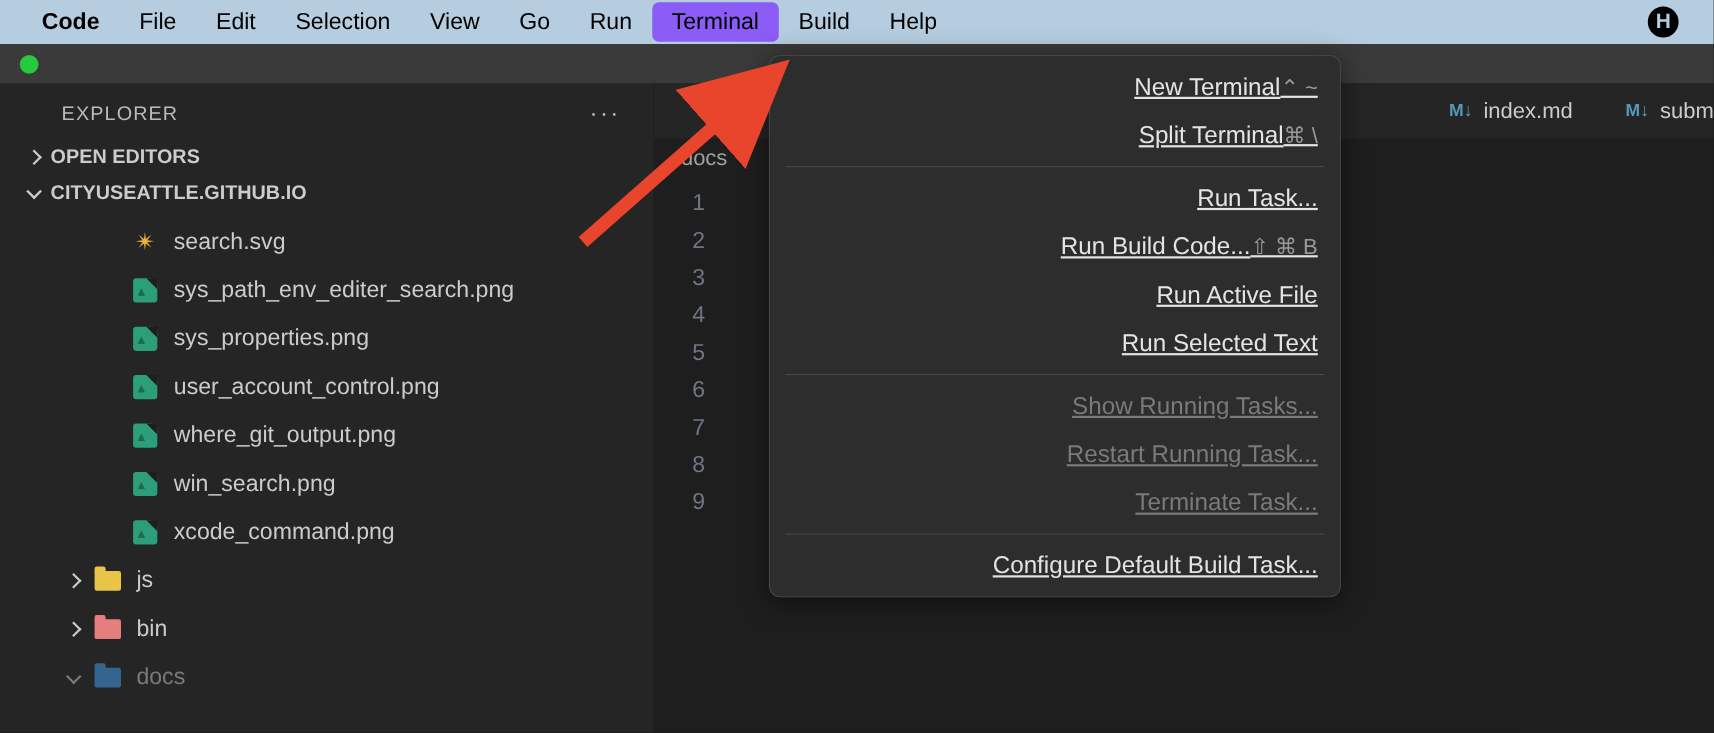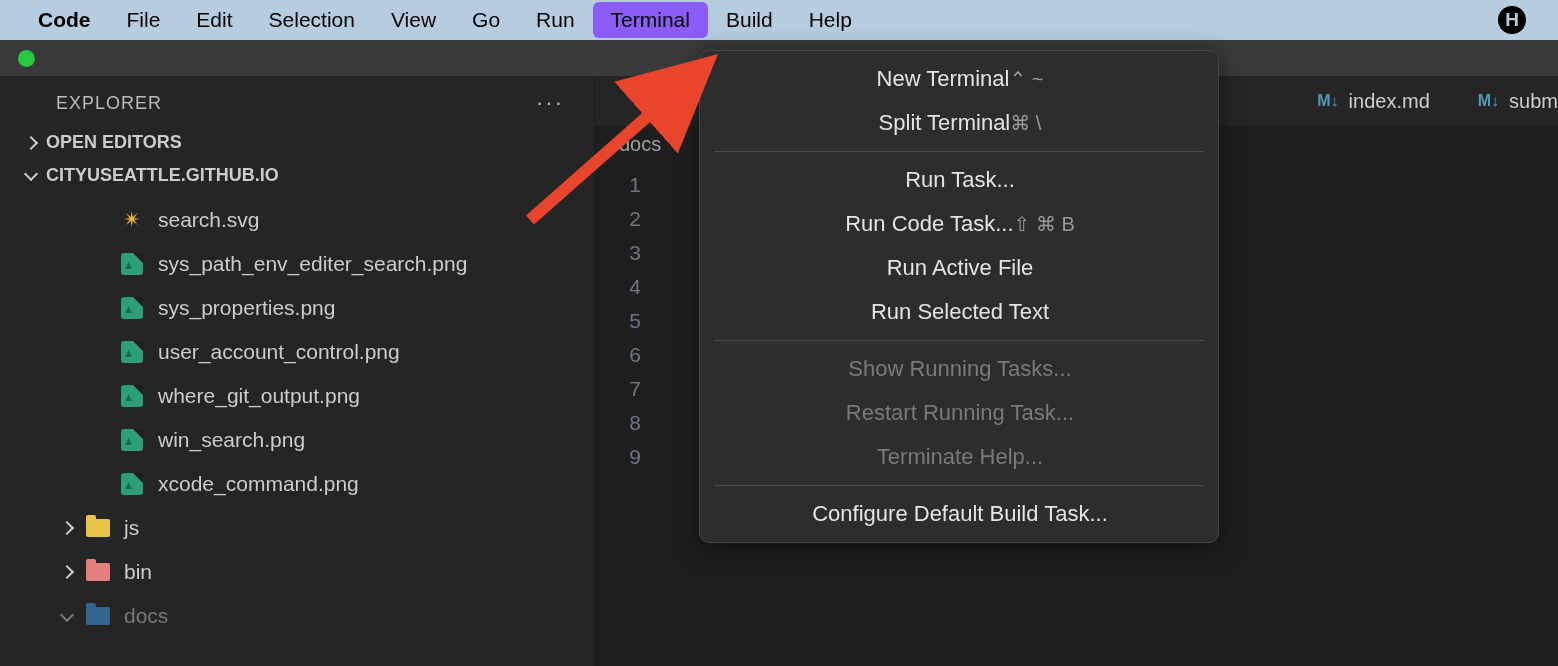"New Terminal" .menu-item { justify-content: center -> flex-end; text-decoration: none -> underline }
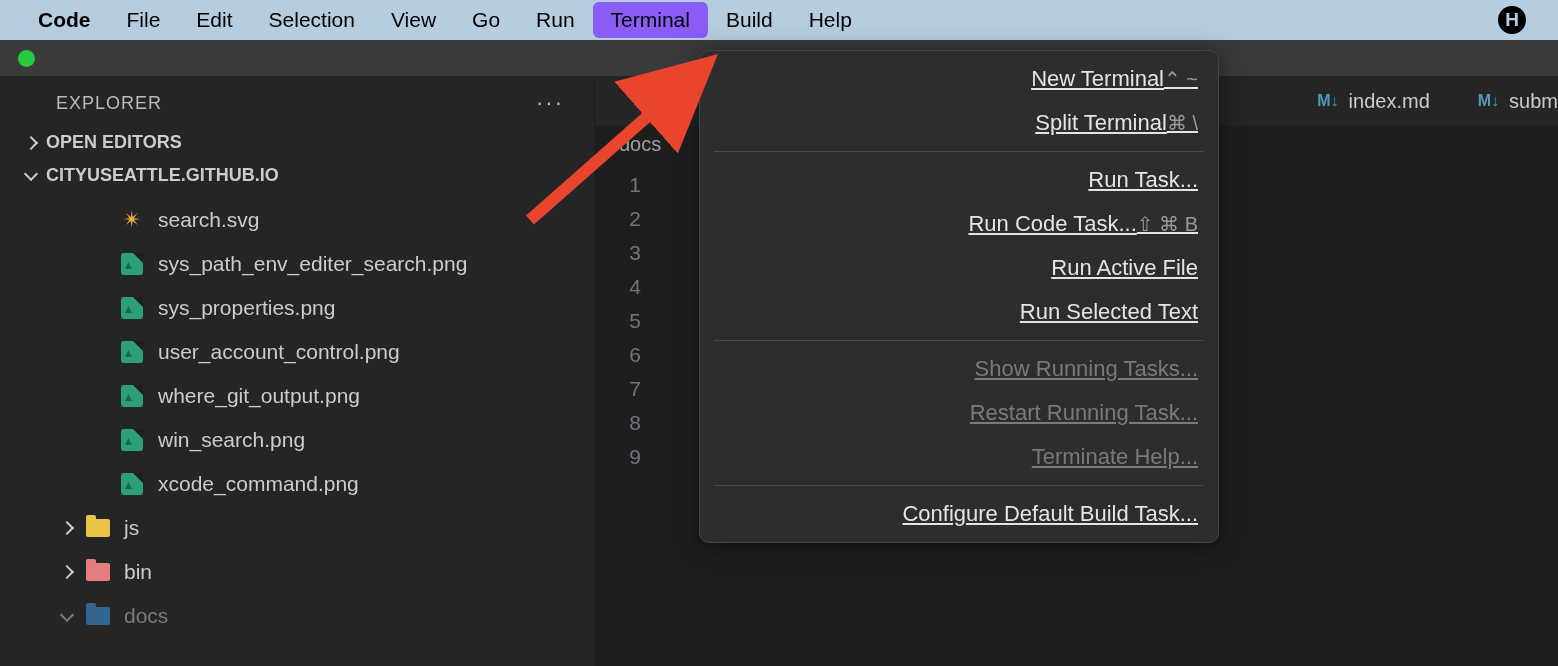"Run Code Task..." span { text: Code Task -> Build Code }
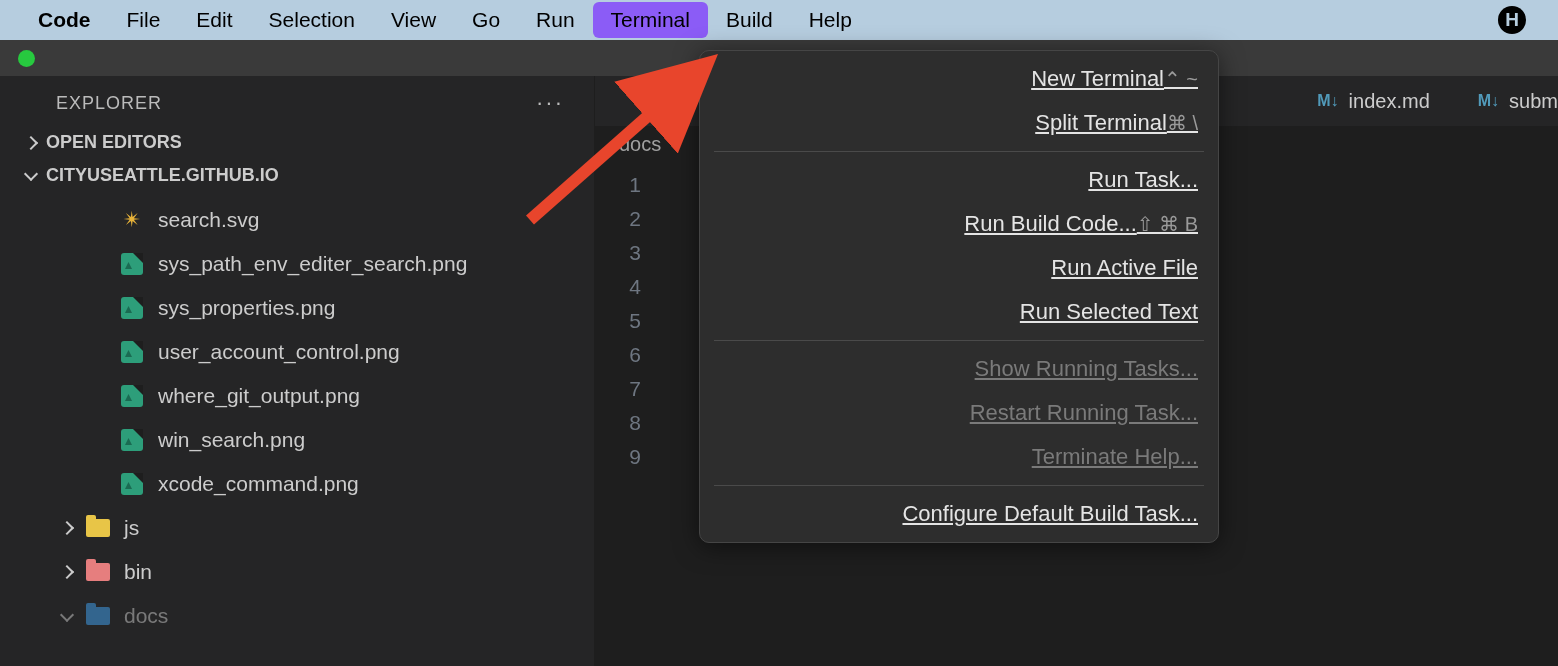"Terminate Help..." span { text: Help -> Task }
